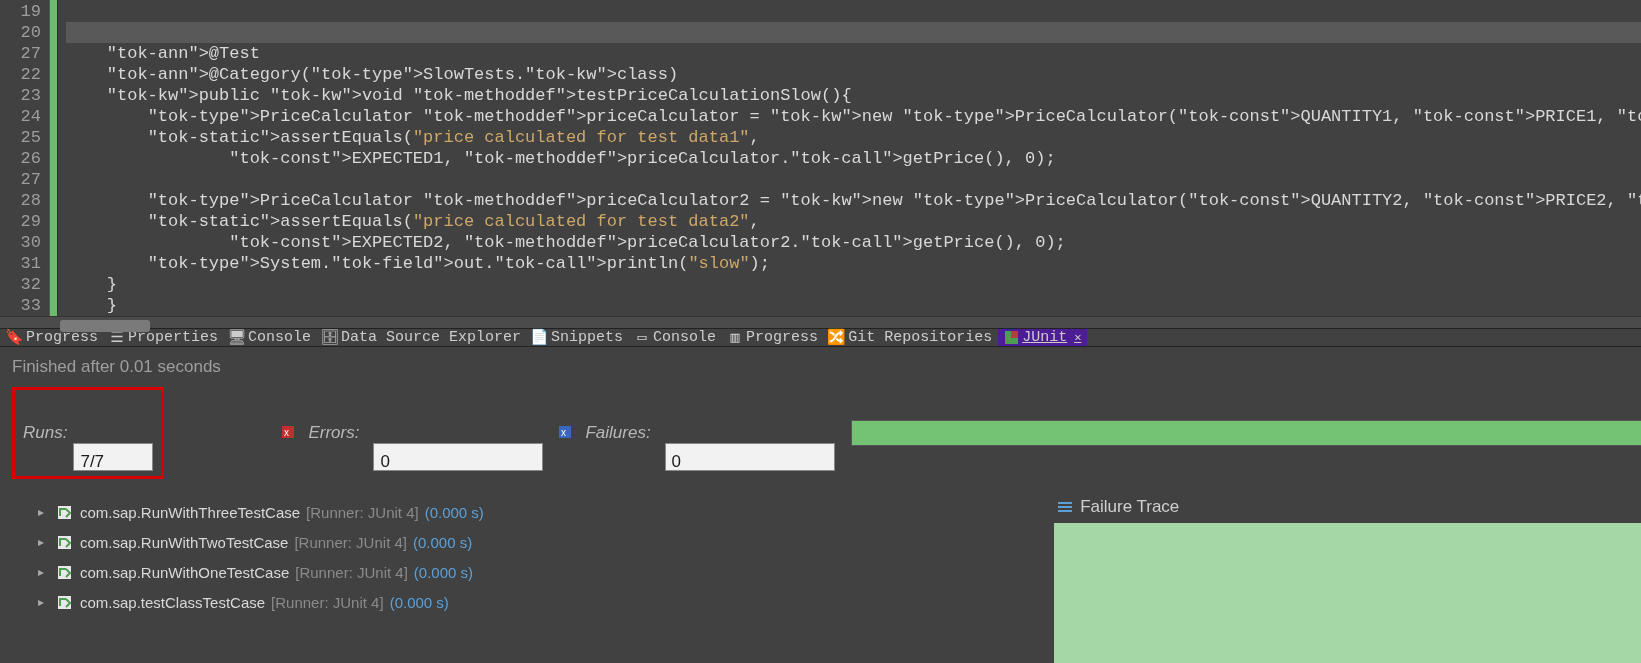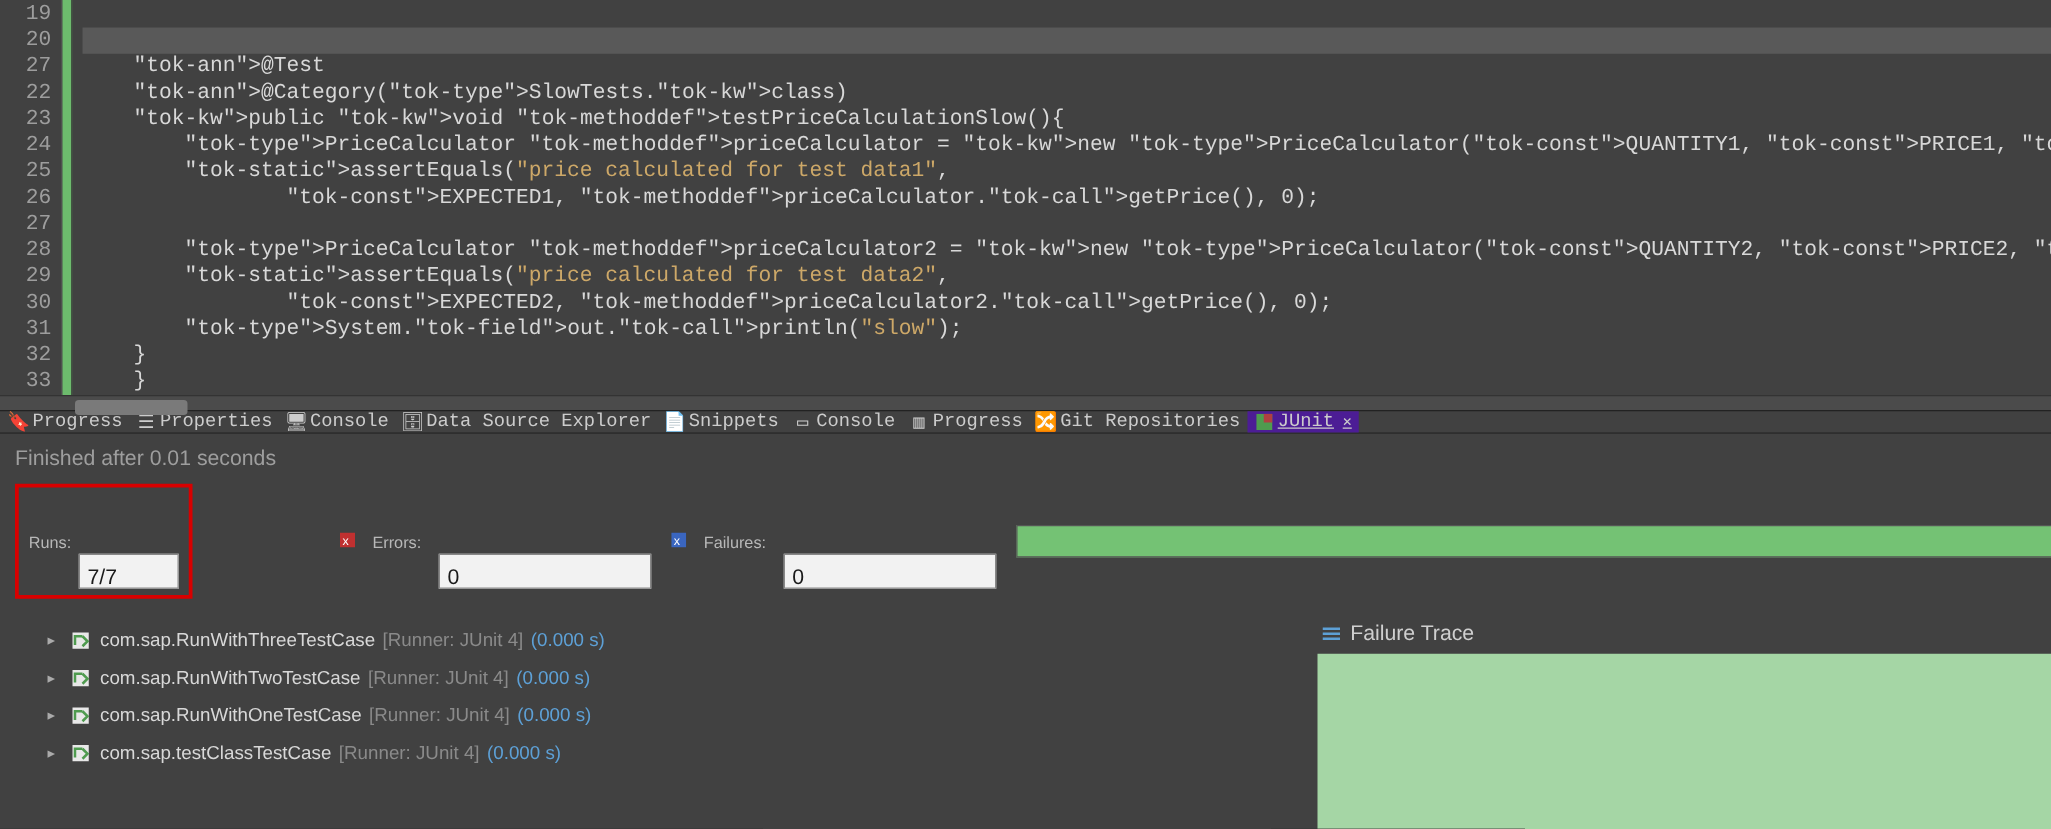"Runs:" .counter-label { font-size: 13px -> 17px; font-style: none -> italic }
